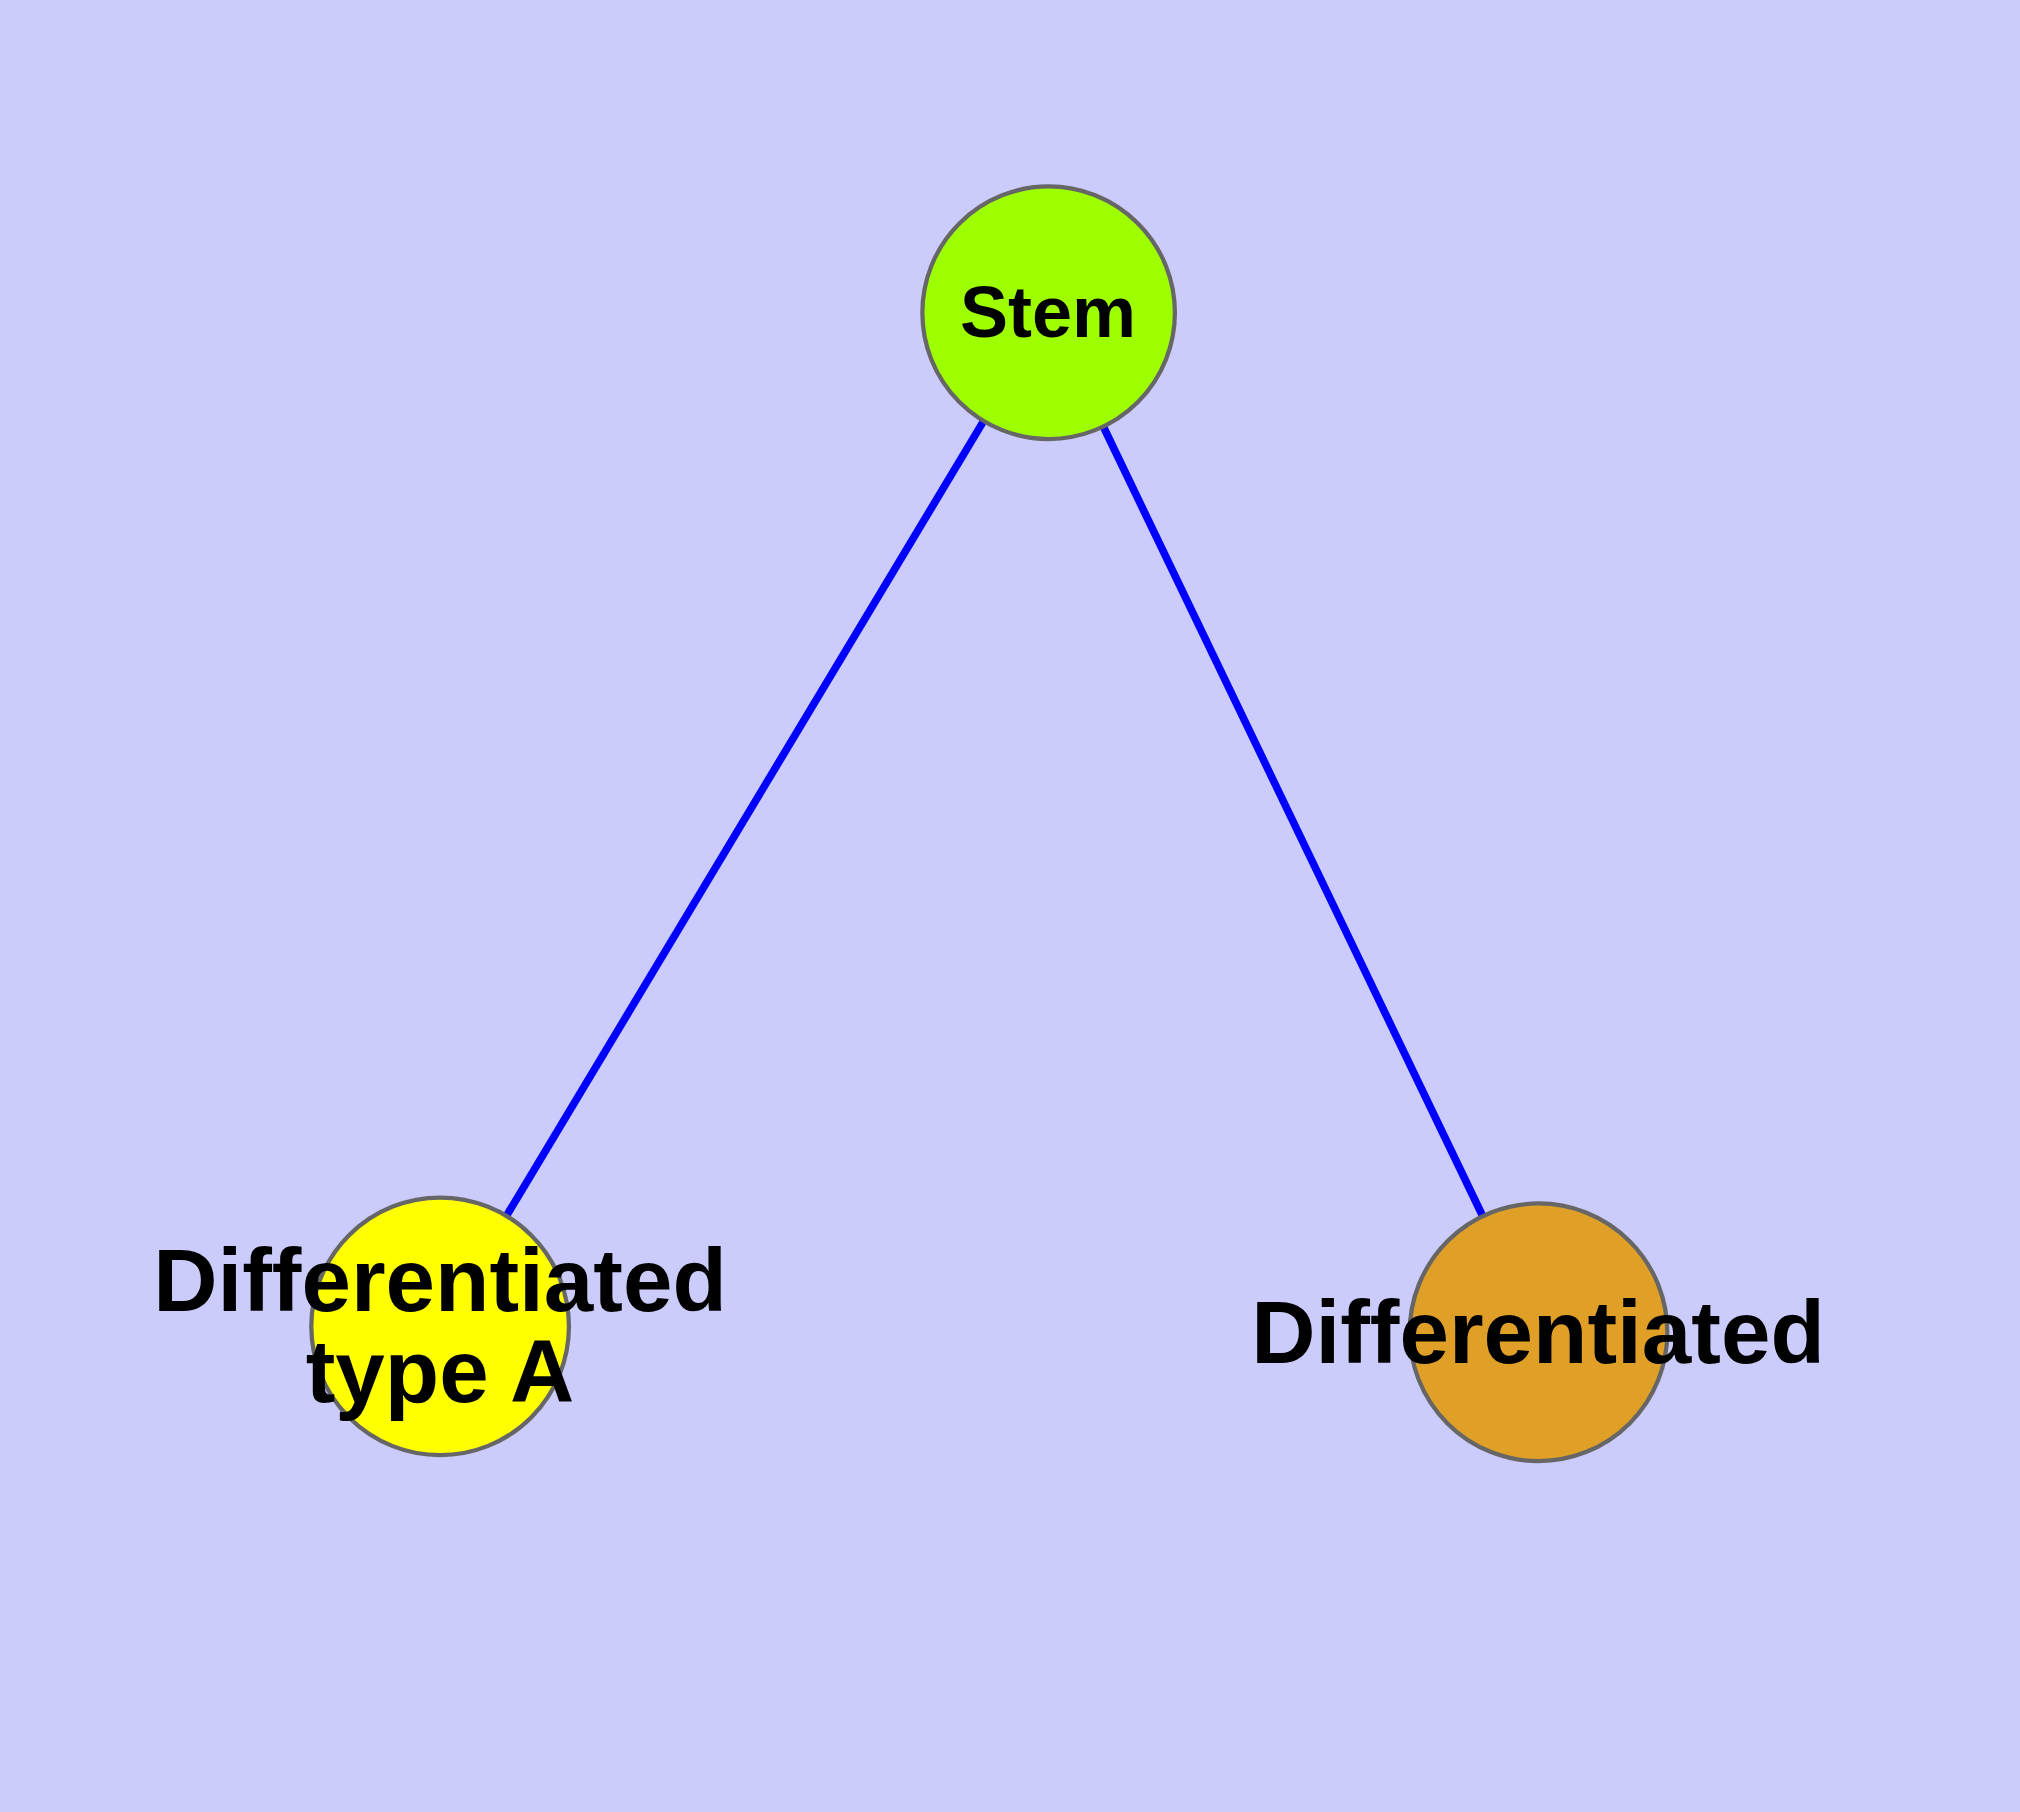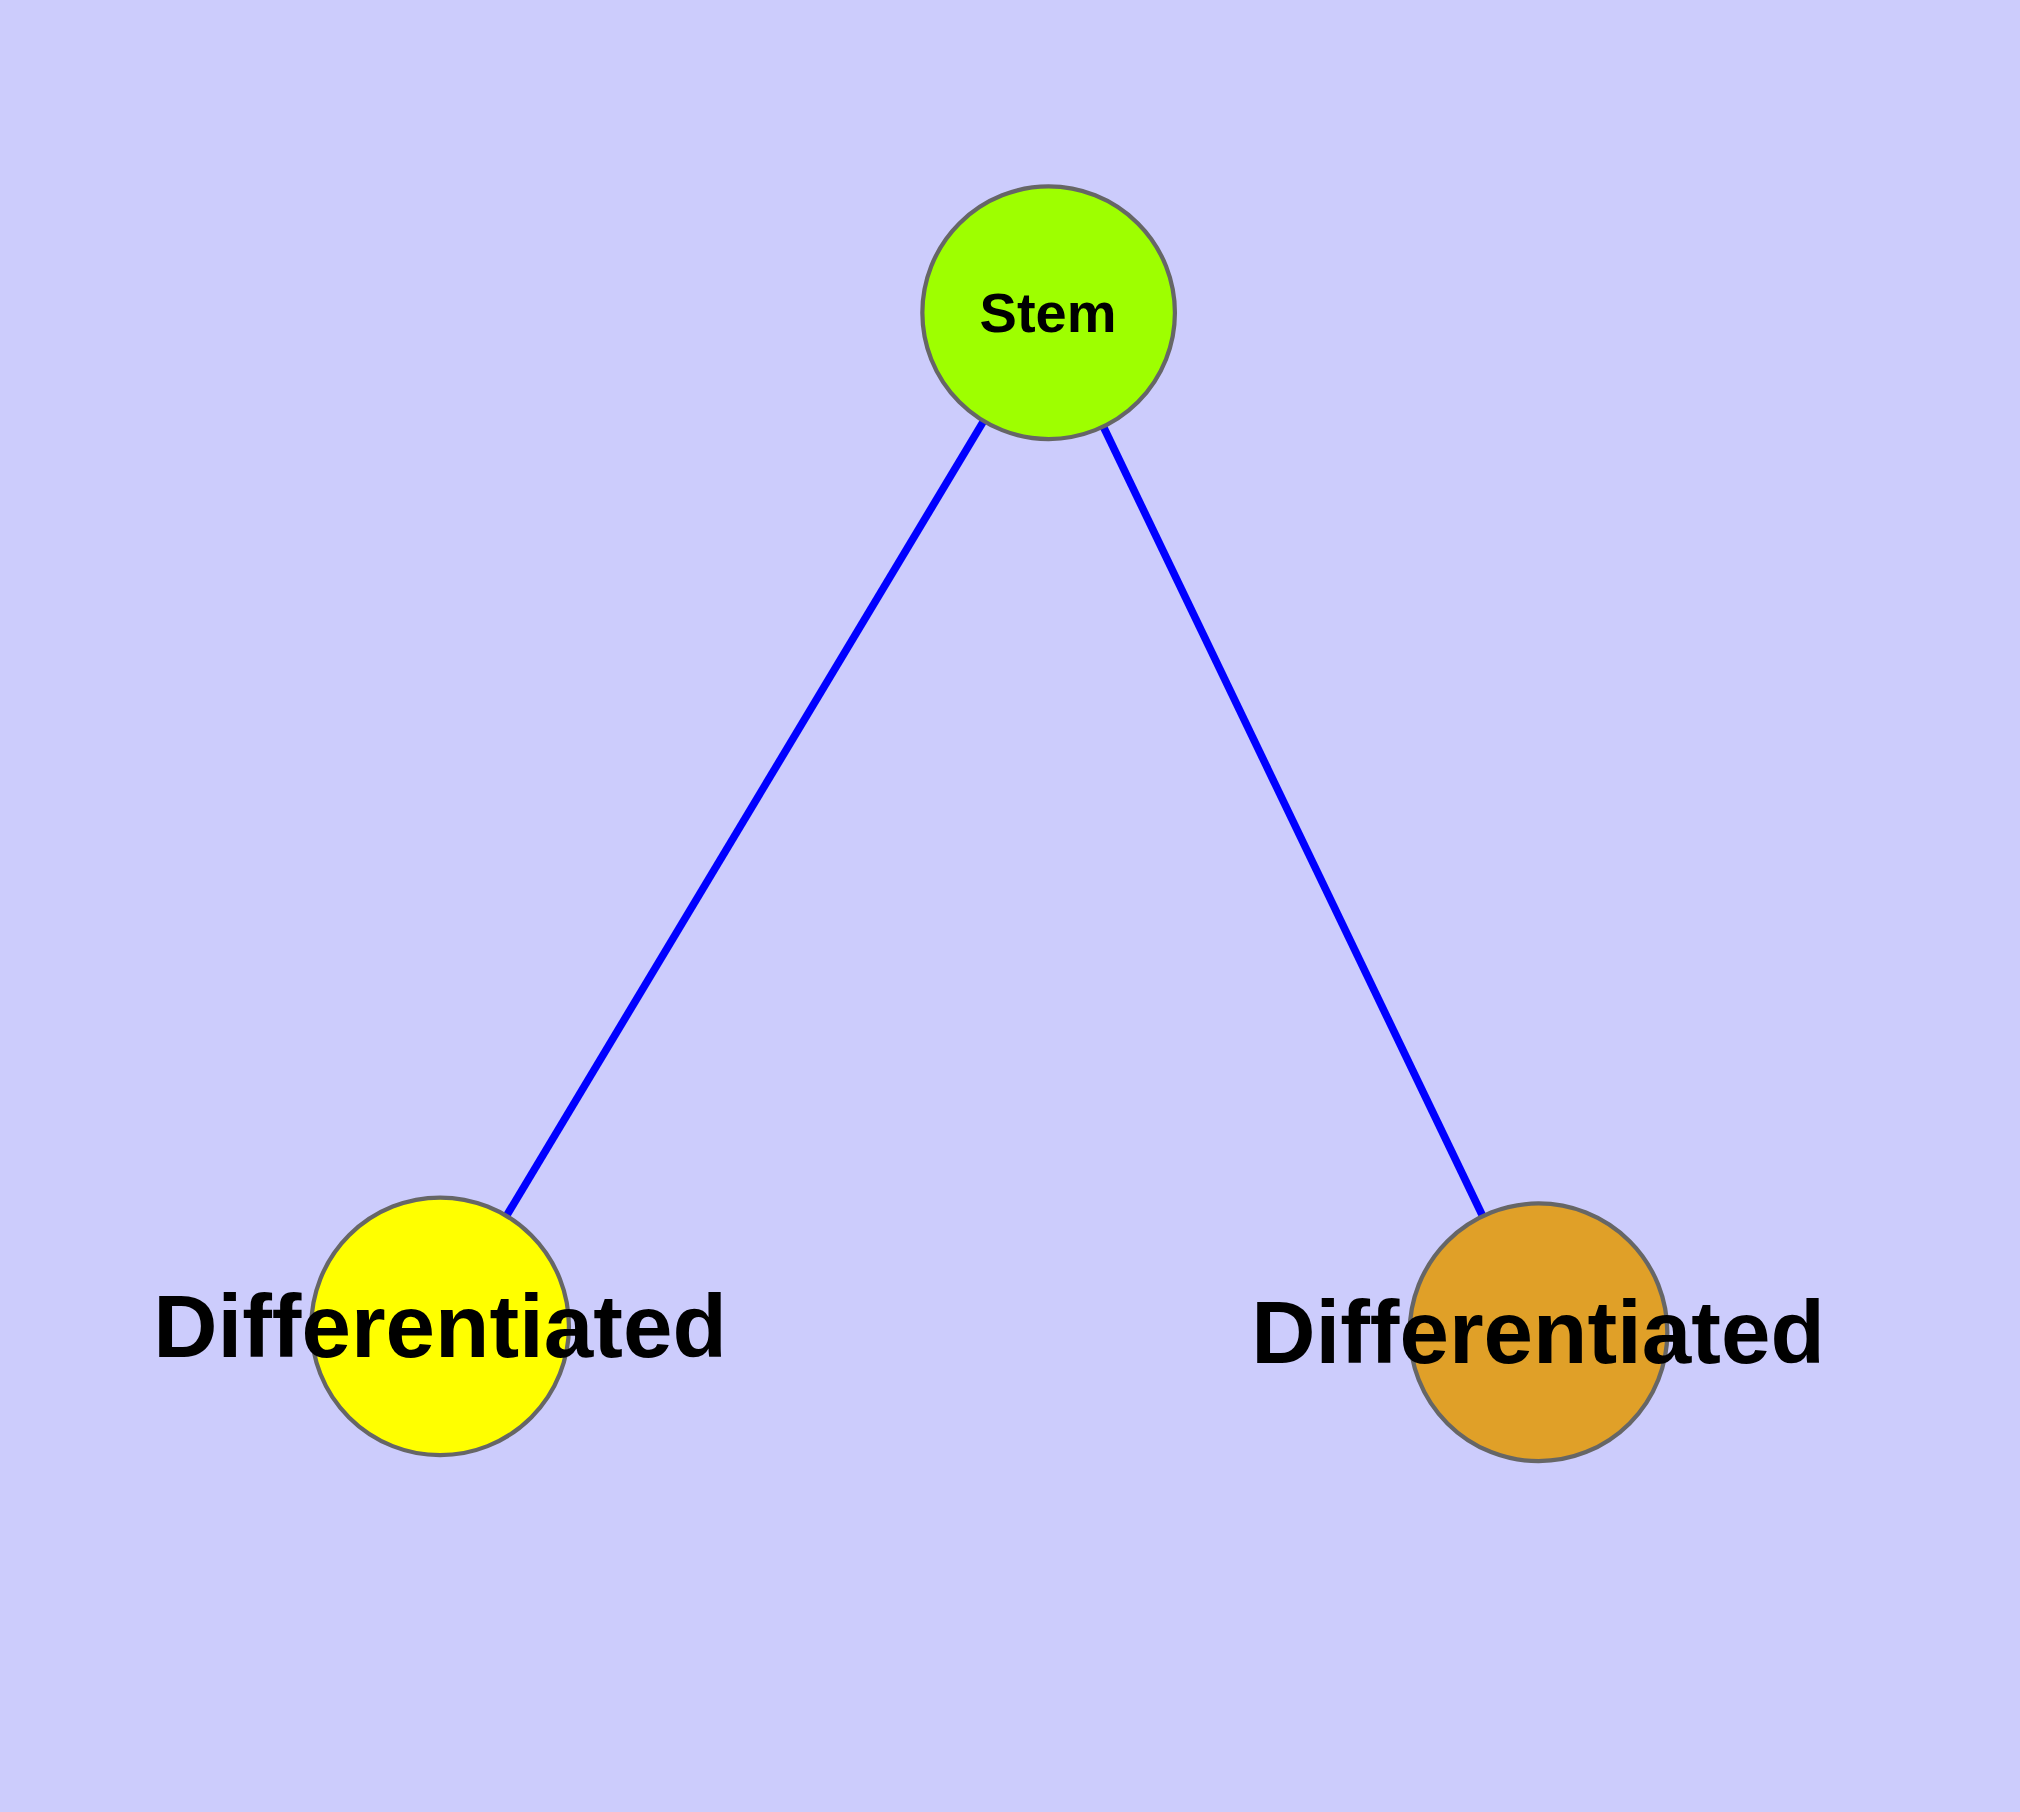"Stem" .label-stem { font-size: 56px -> 72px }
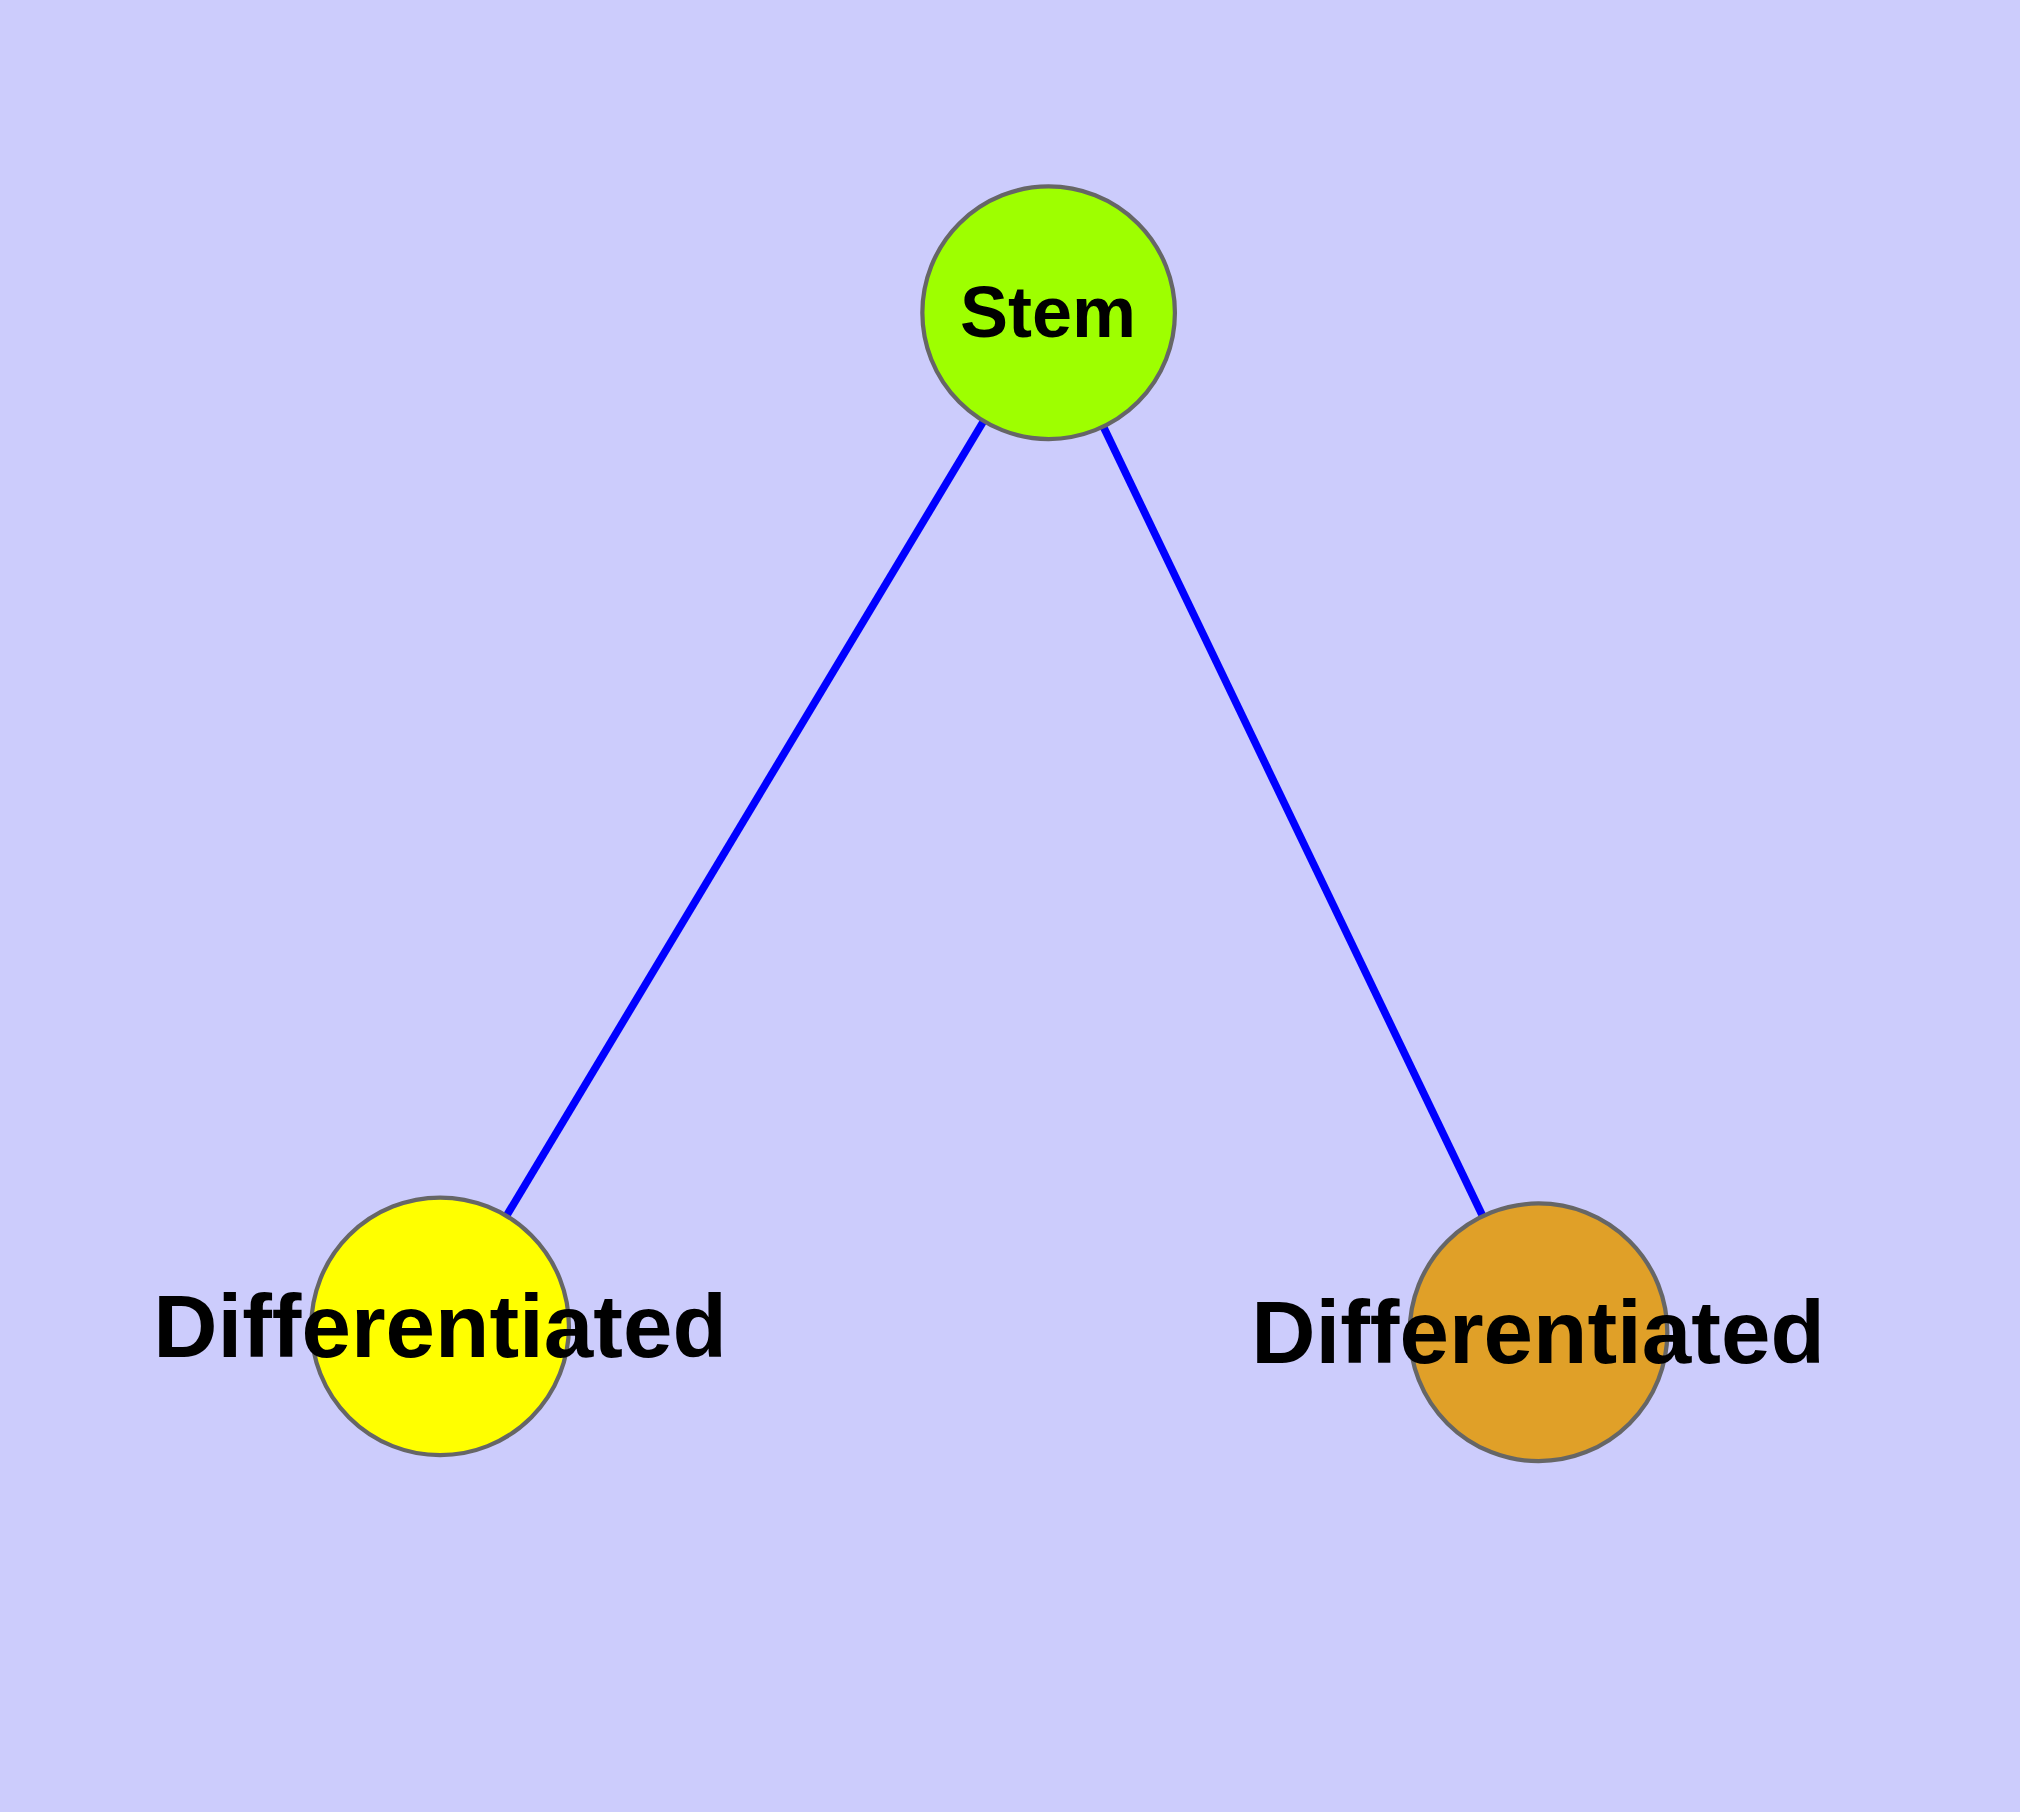"type A" div { html: none -> <div>type A</div> }
